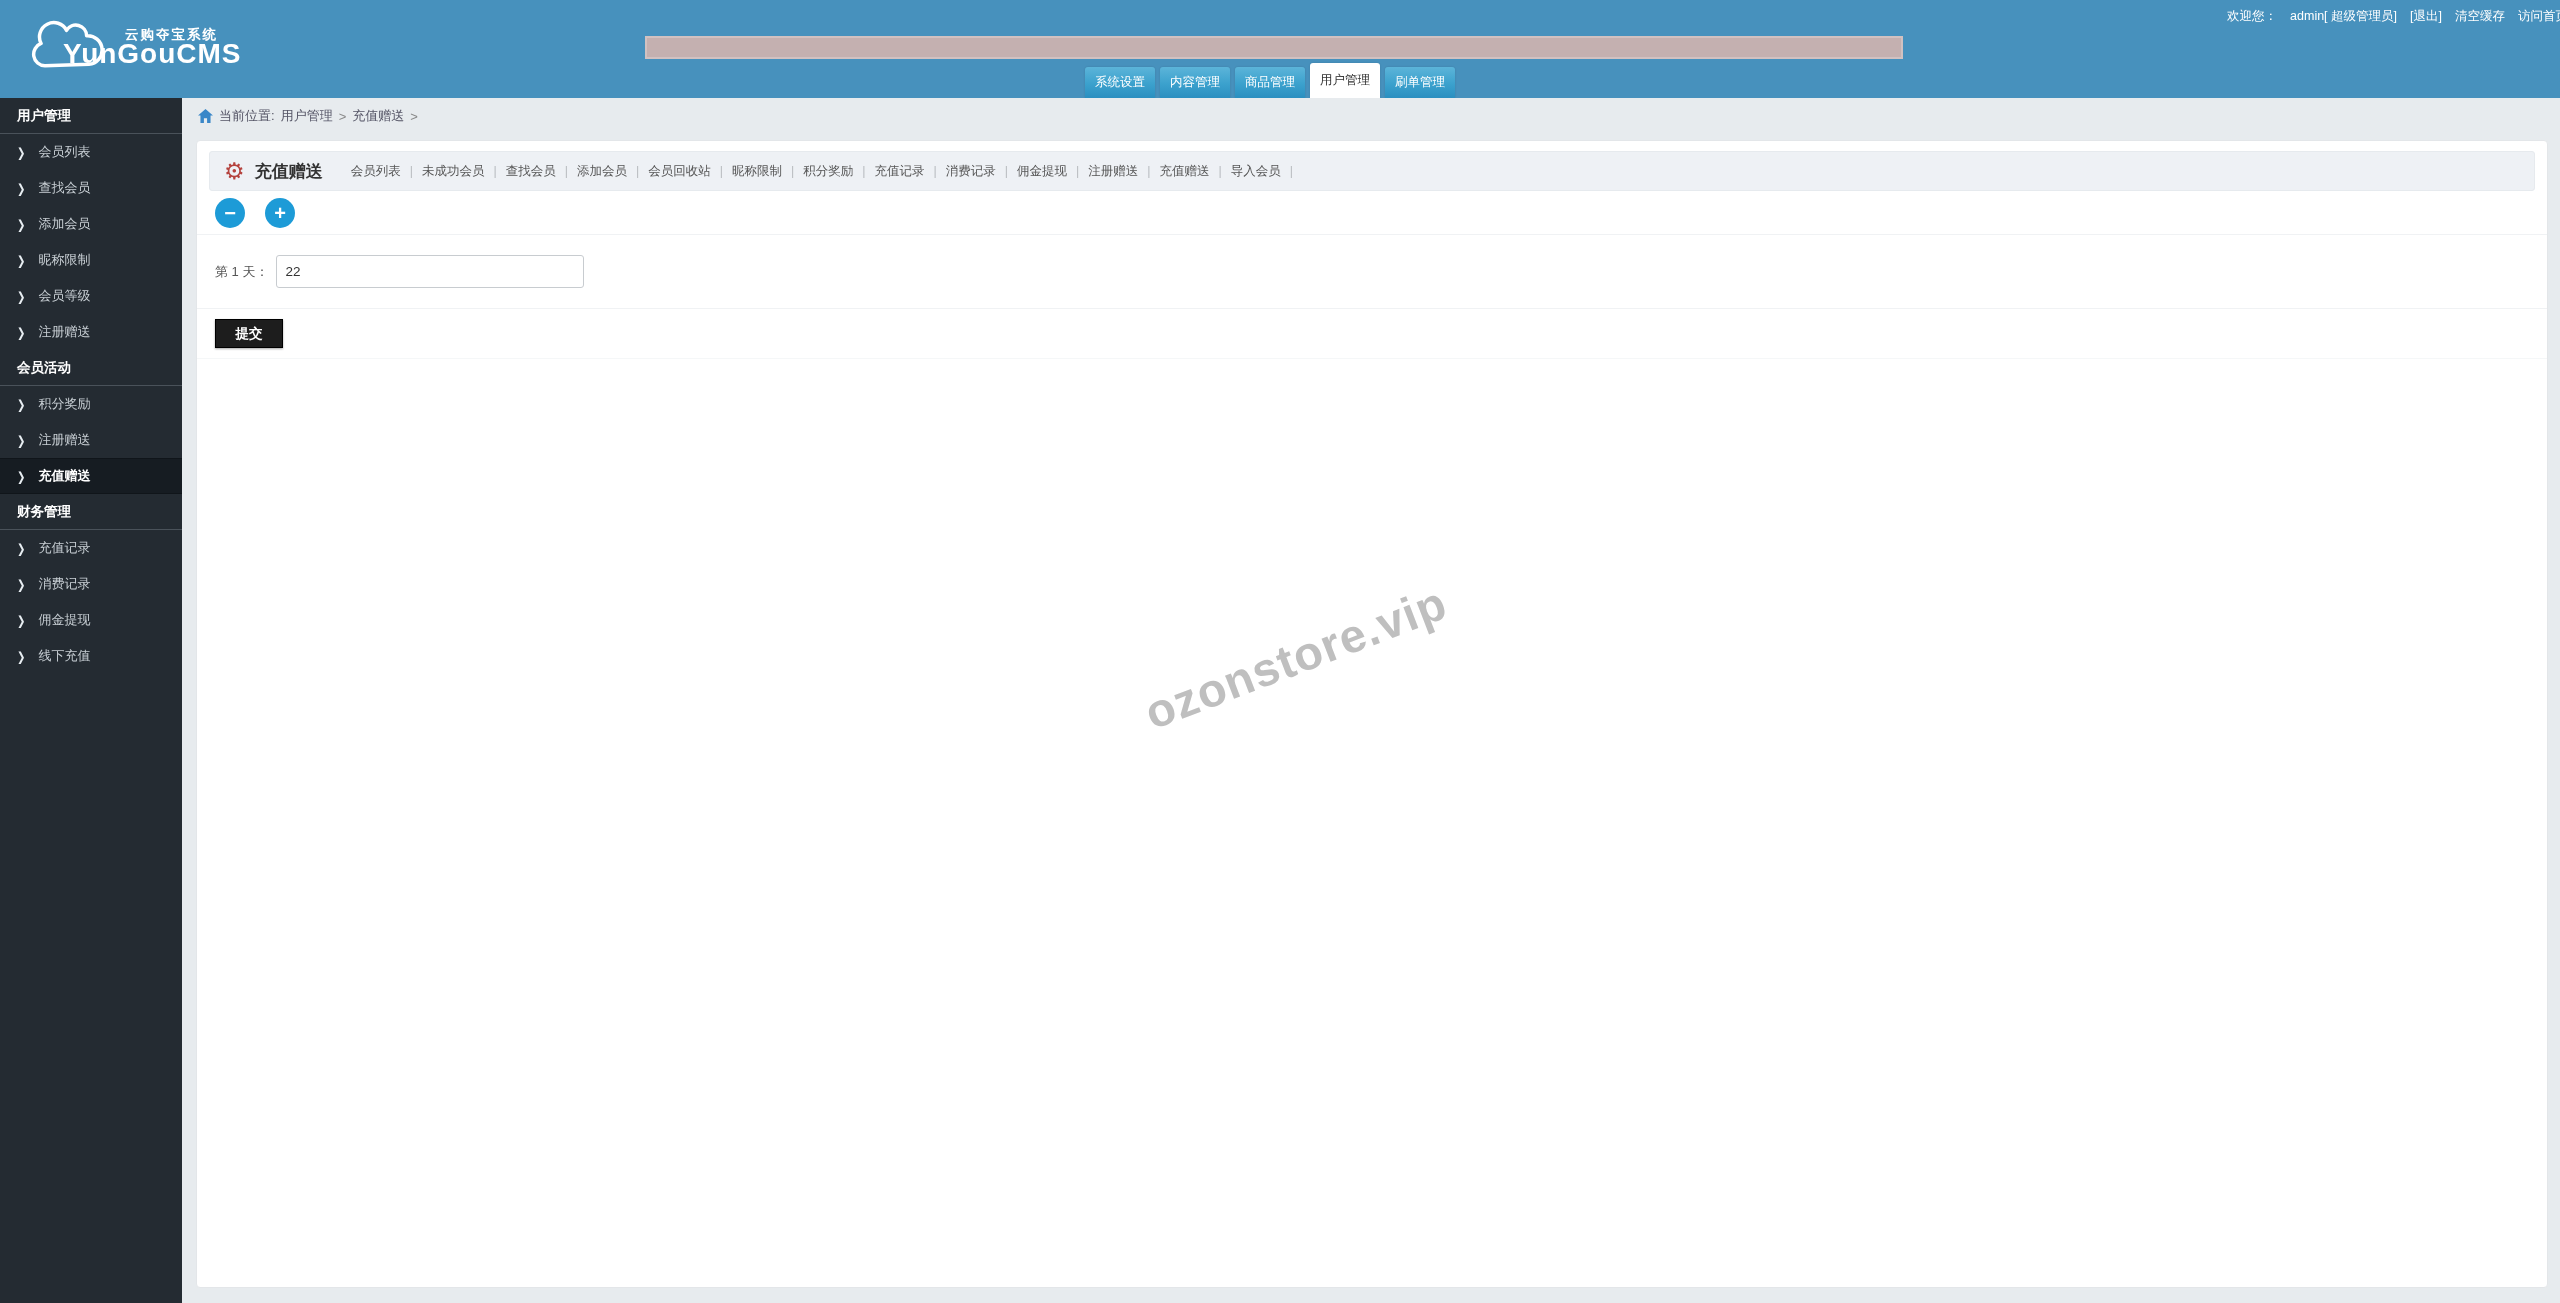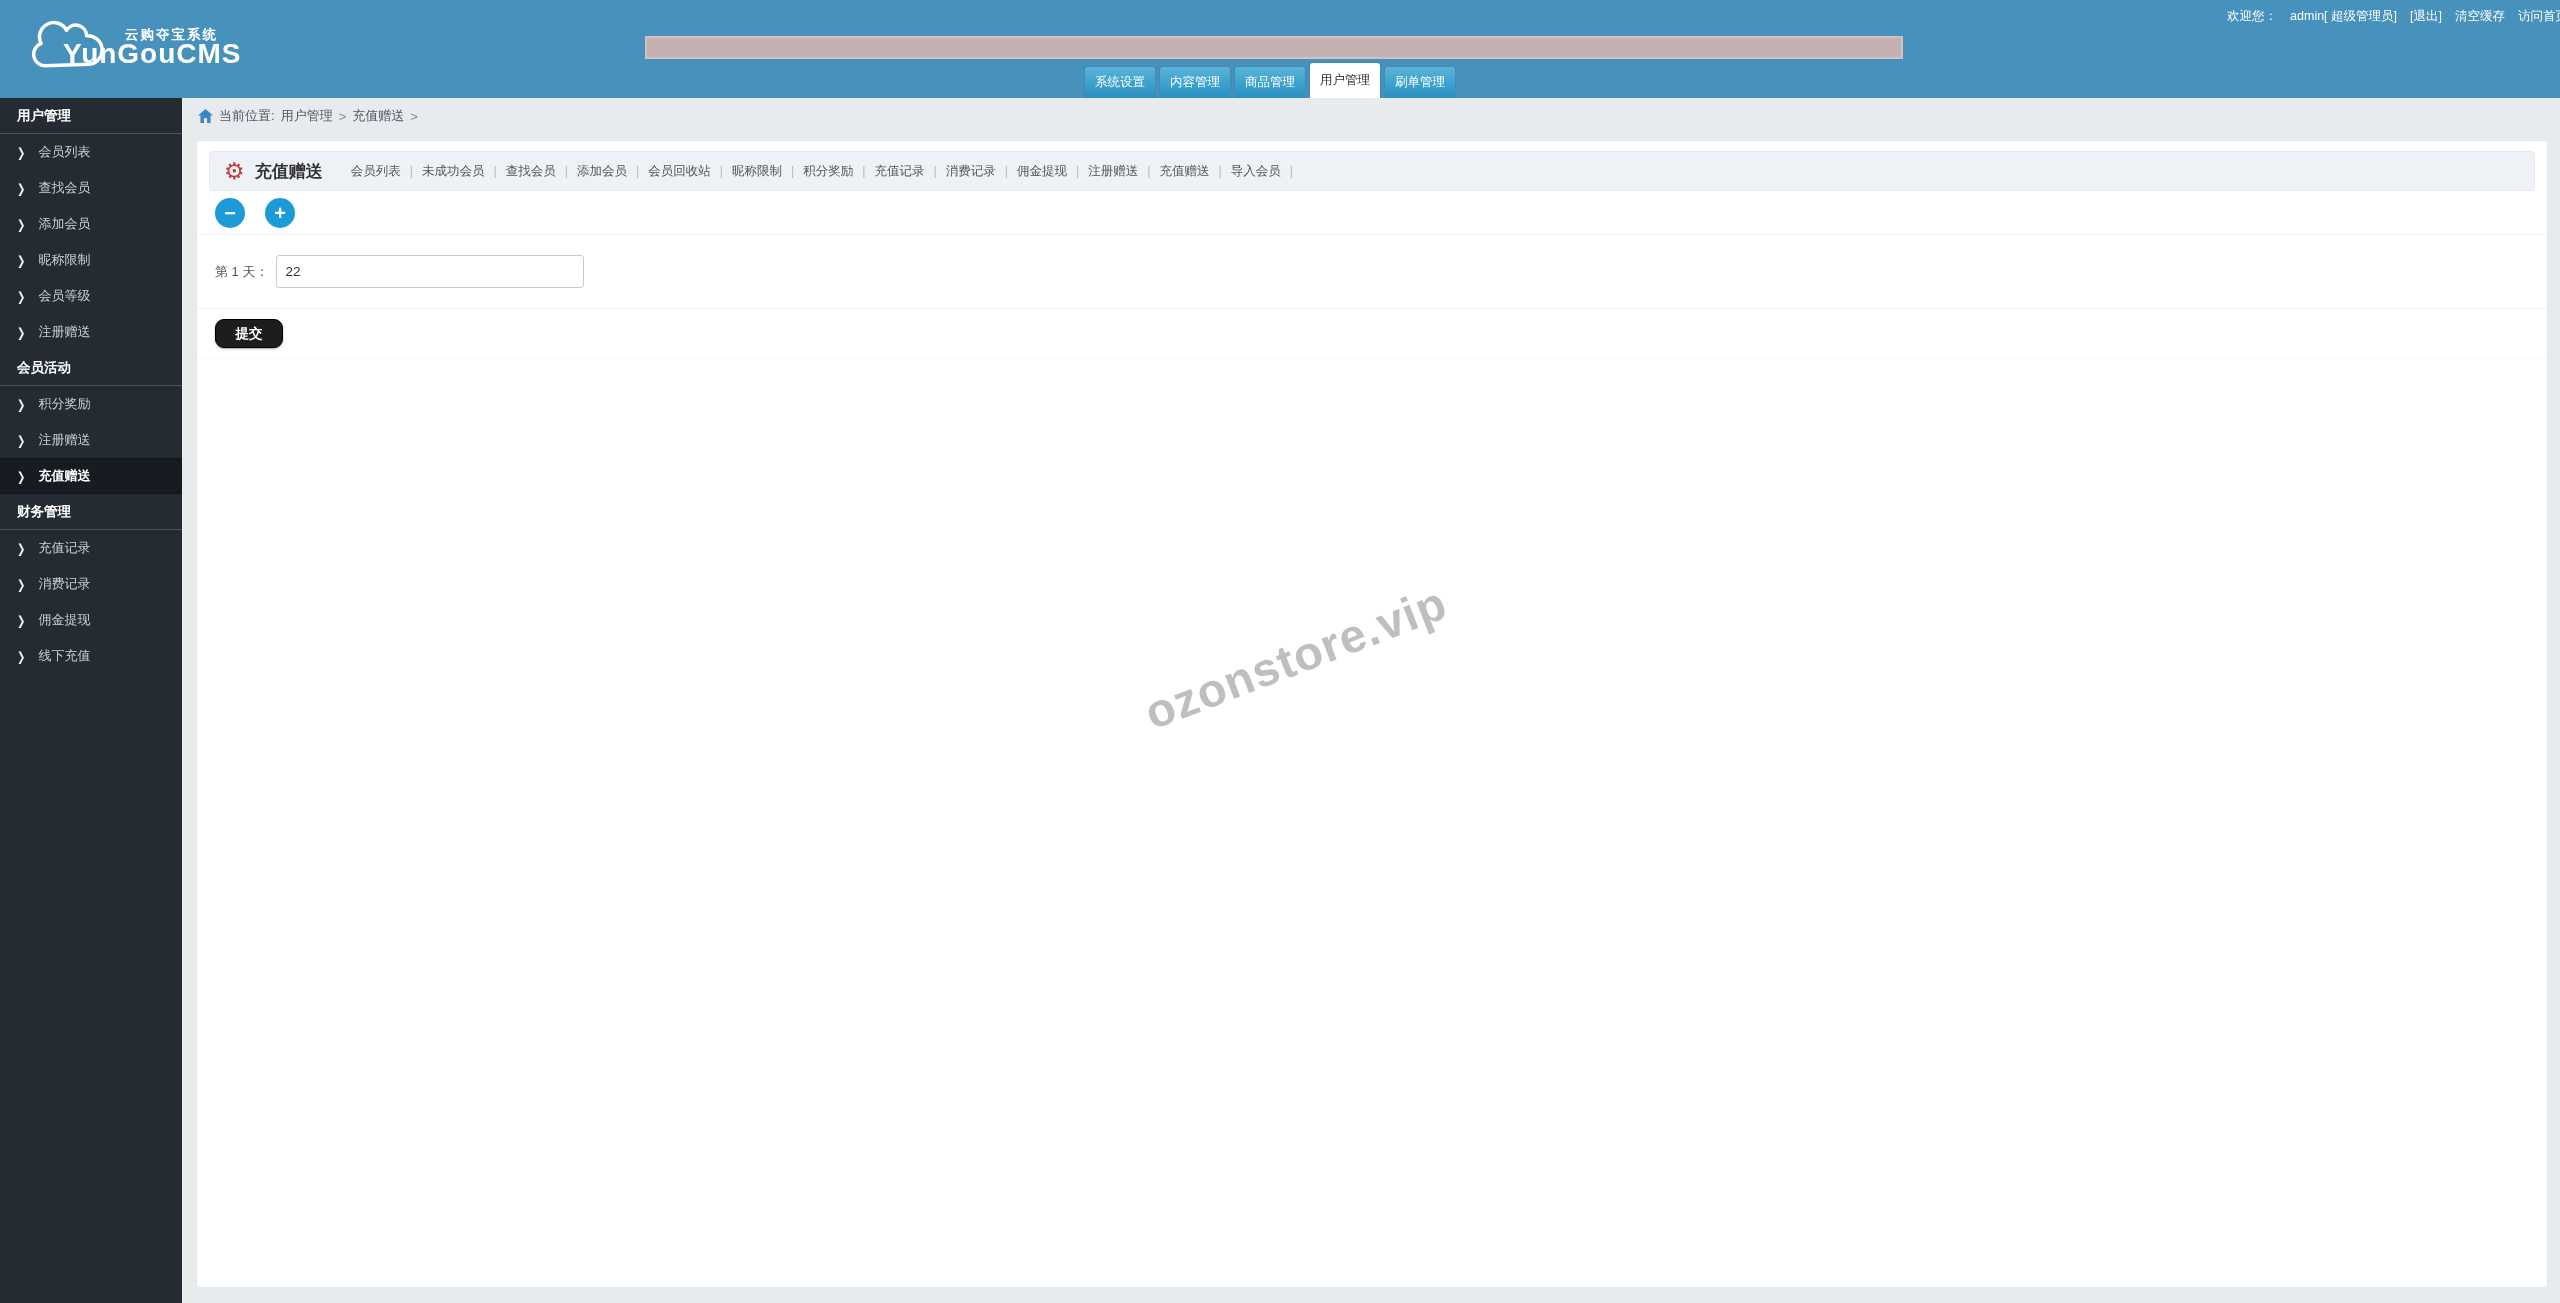"提交" .submit-btn { border-radius: 9px -> 0 }
